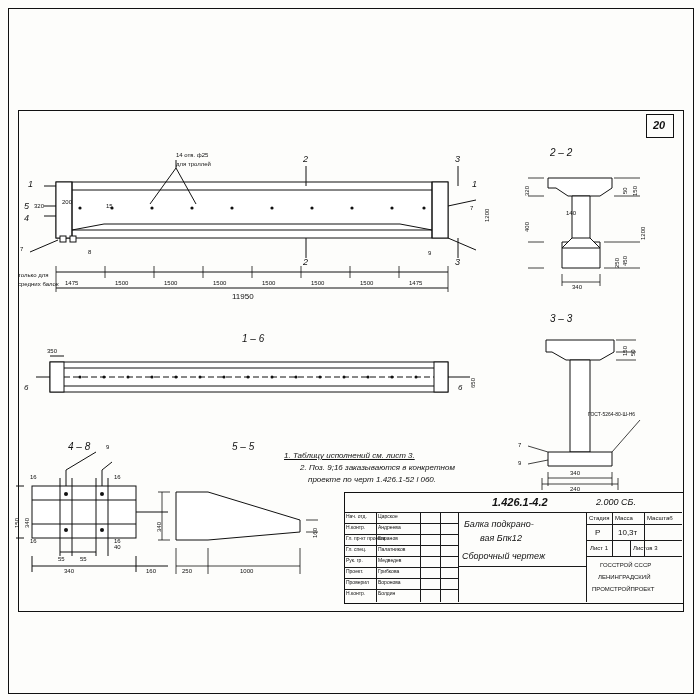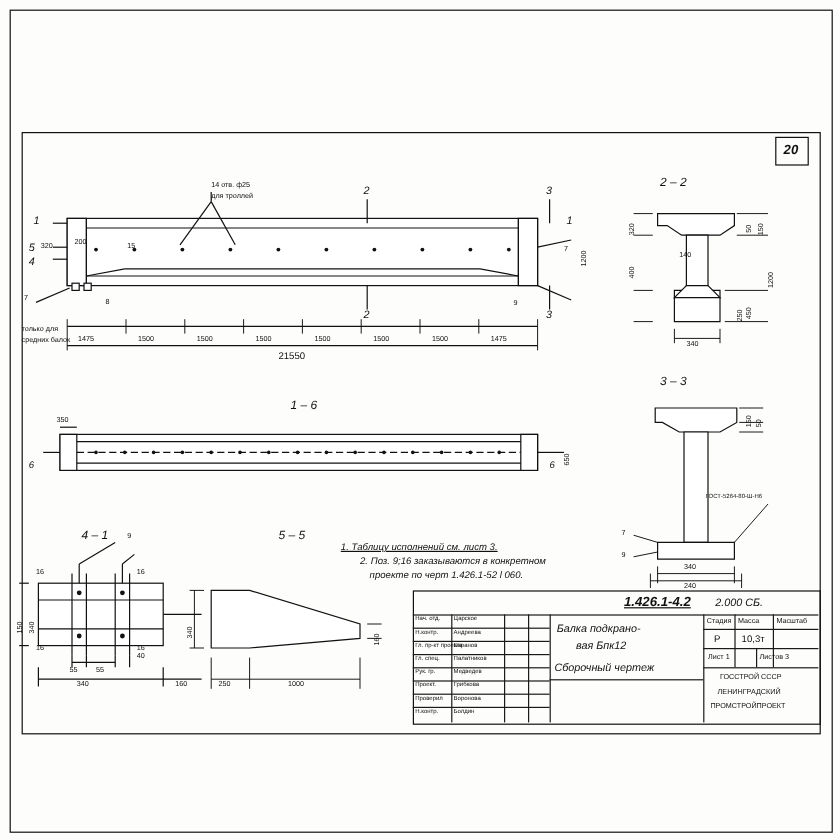"21550" div.txt { text: 21550 -> 11950 }
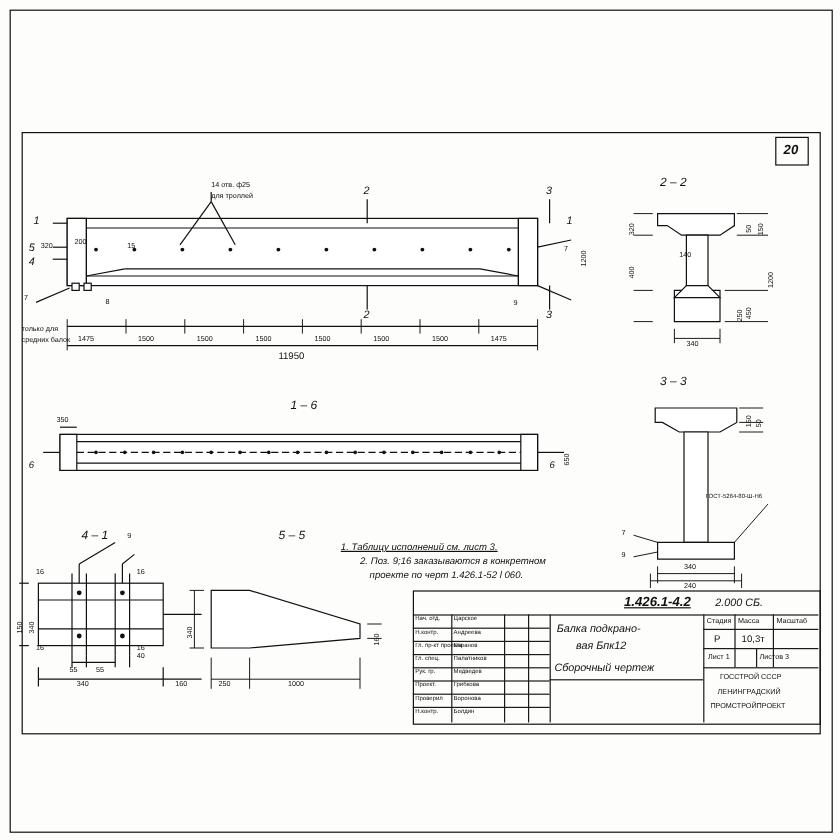"4 – 1" div.txt { text: 1 -> 8 }
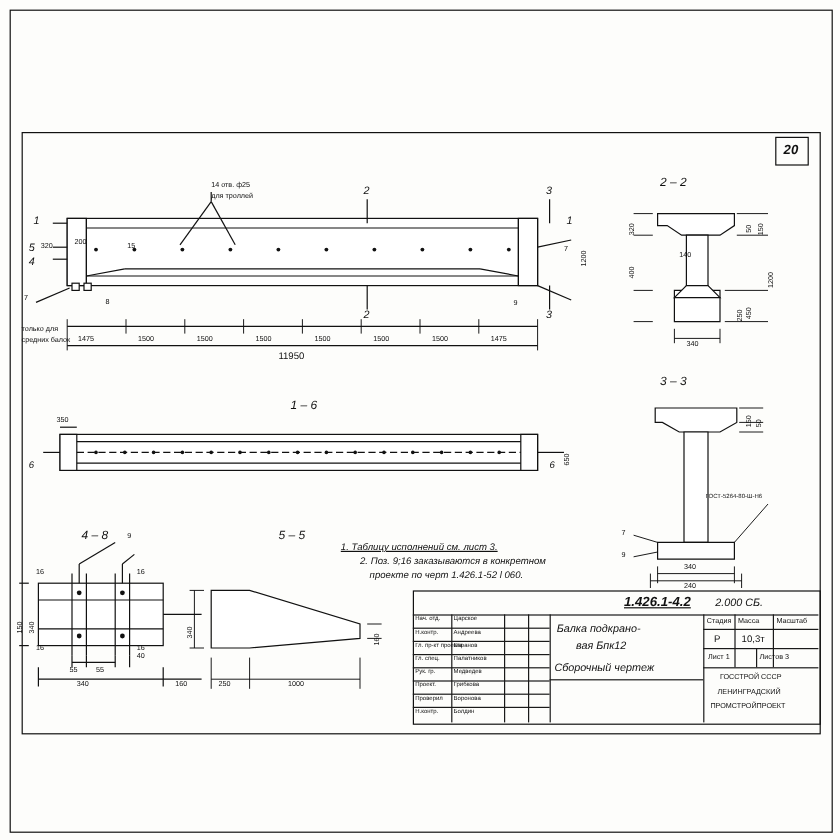"1.426.1-4.2" div.txt { left: 520px -> 492px; text-decoration: underline -> none }
